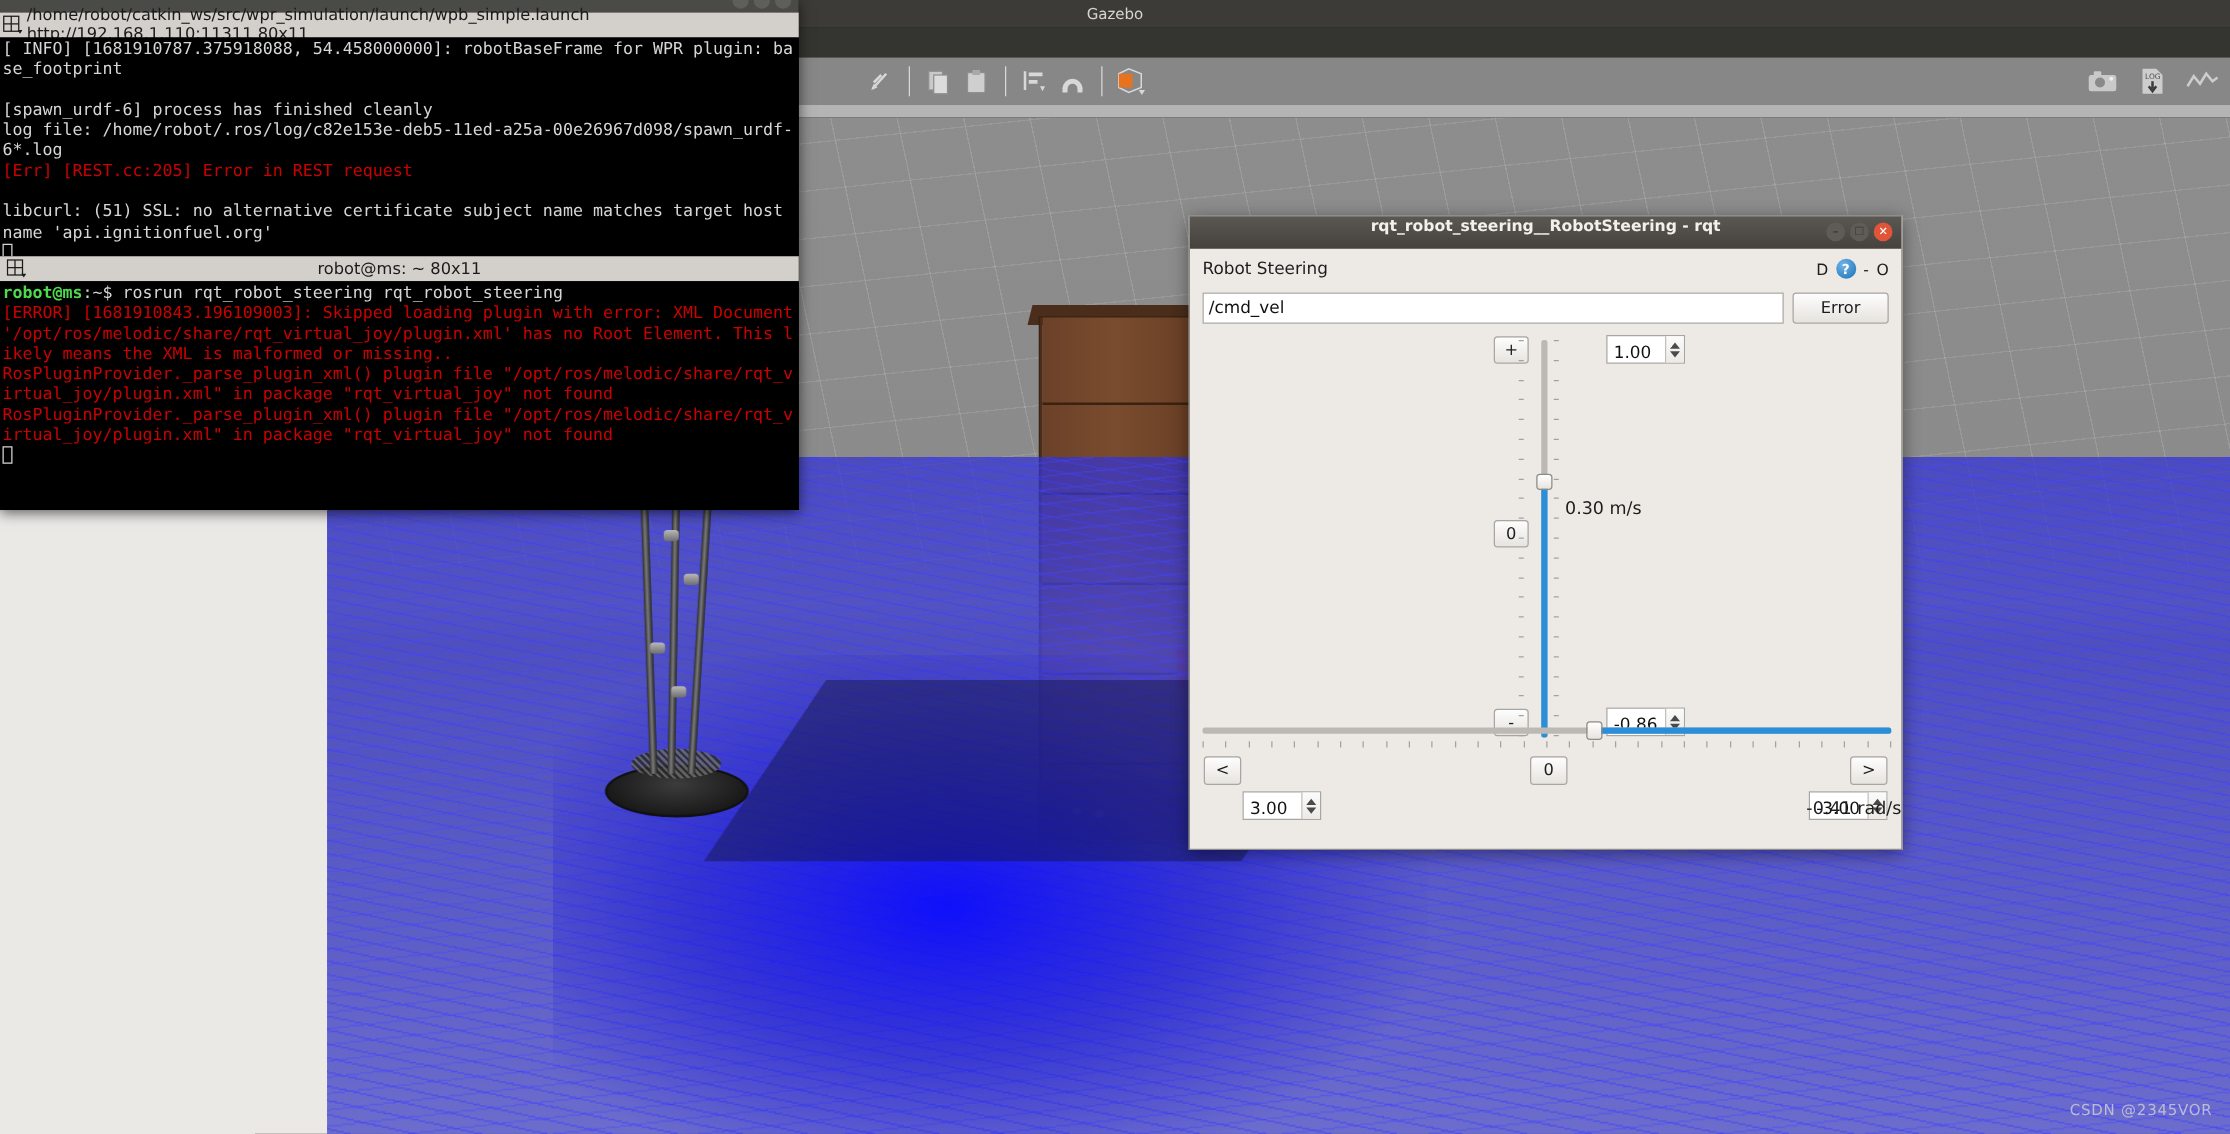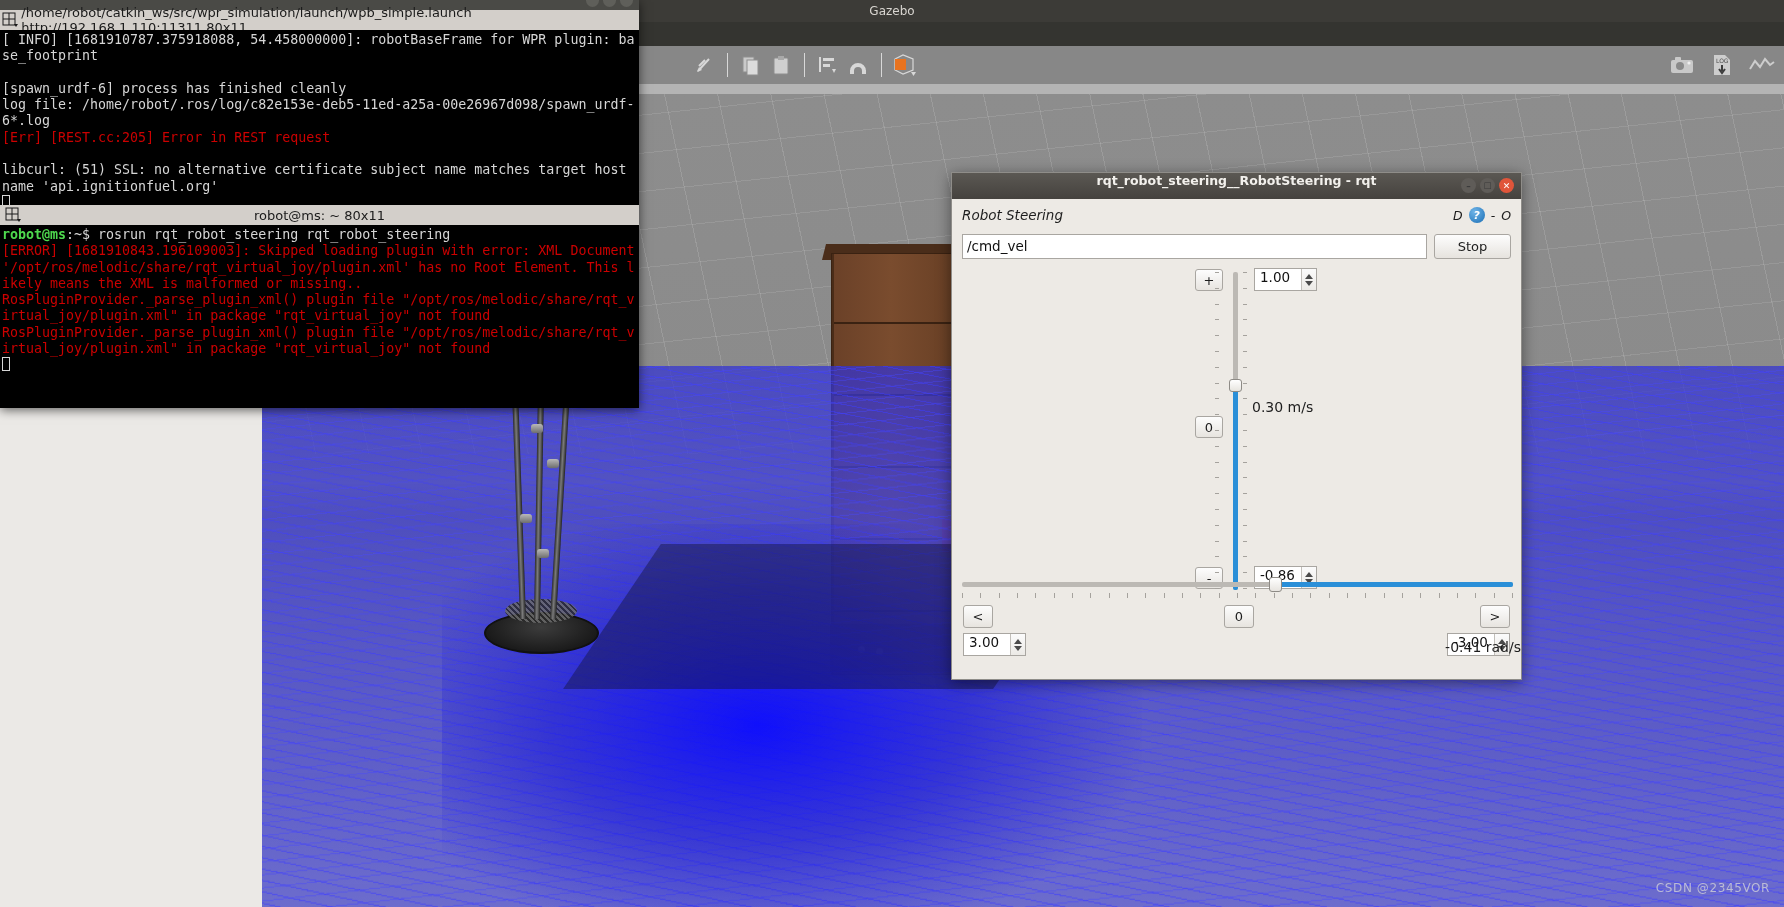"Robot Steering" #rqt-header { font-style: italic -> none }
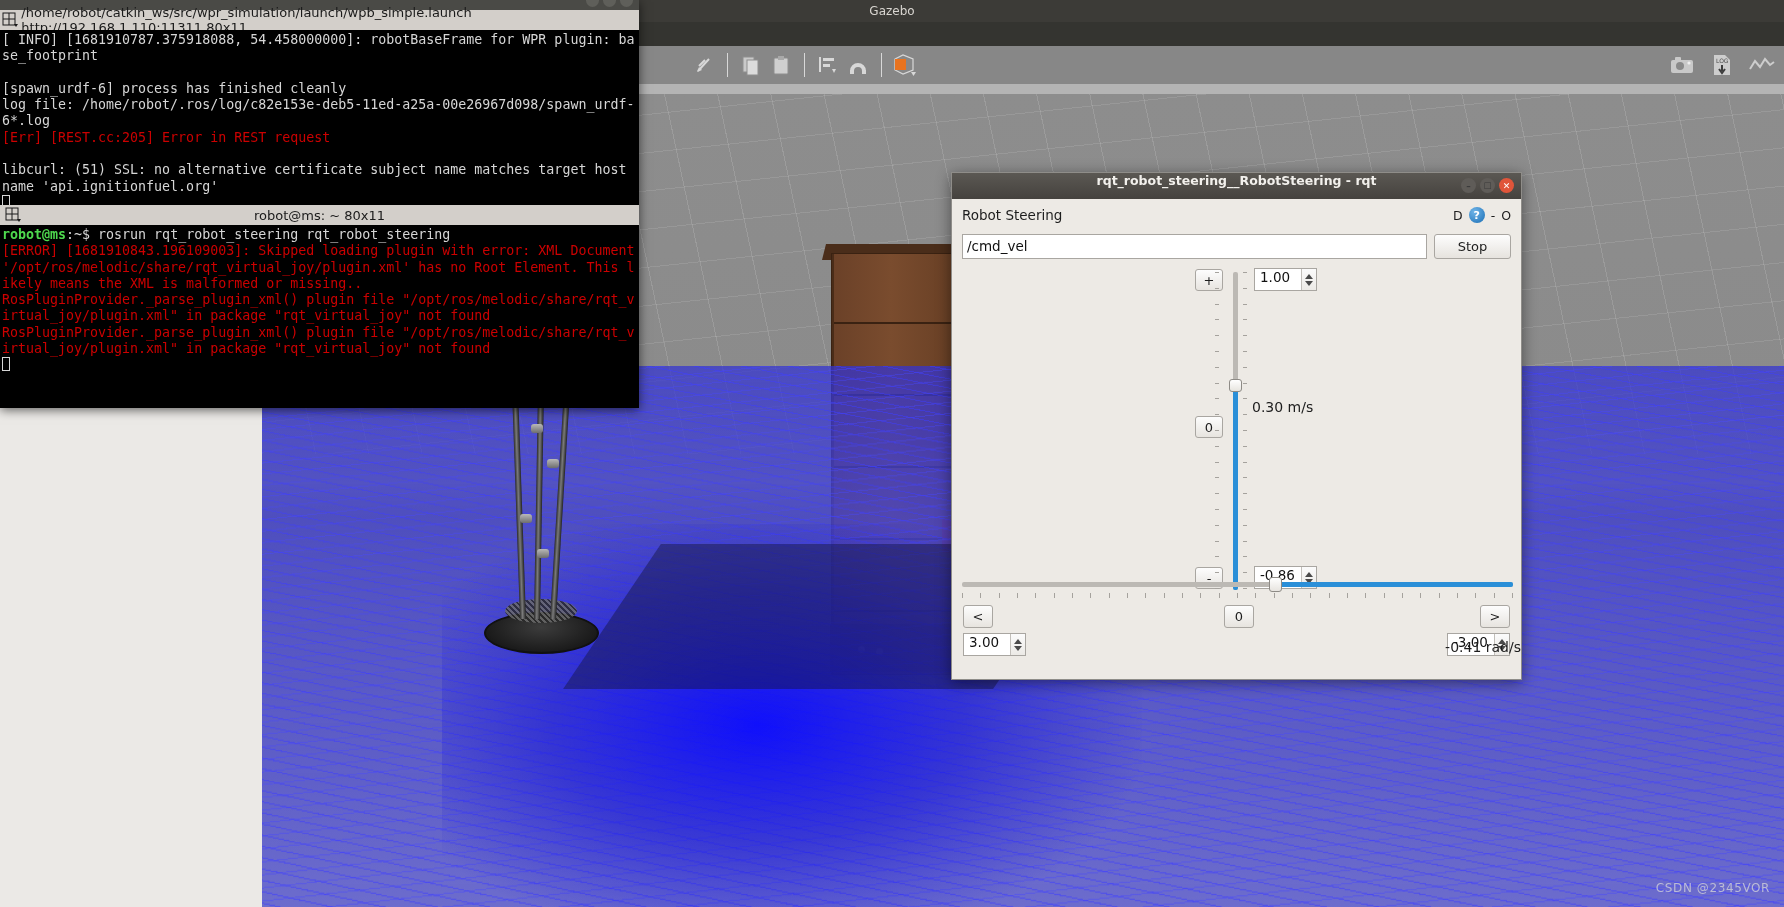"Stop" div { text: Stop -> Error }
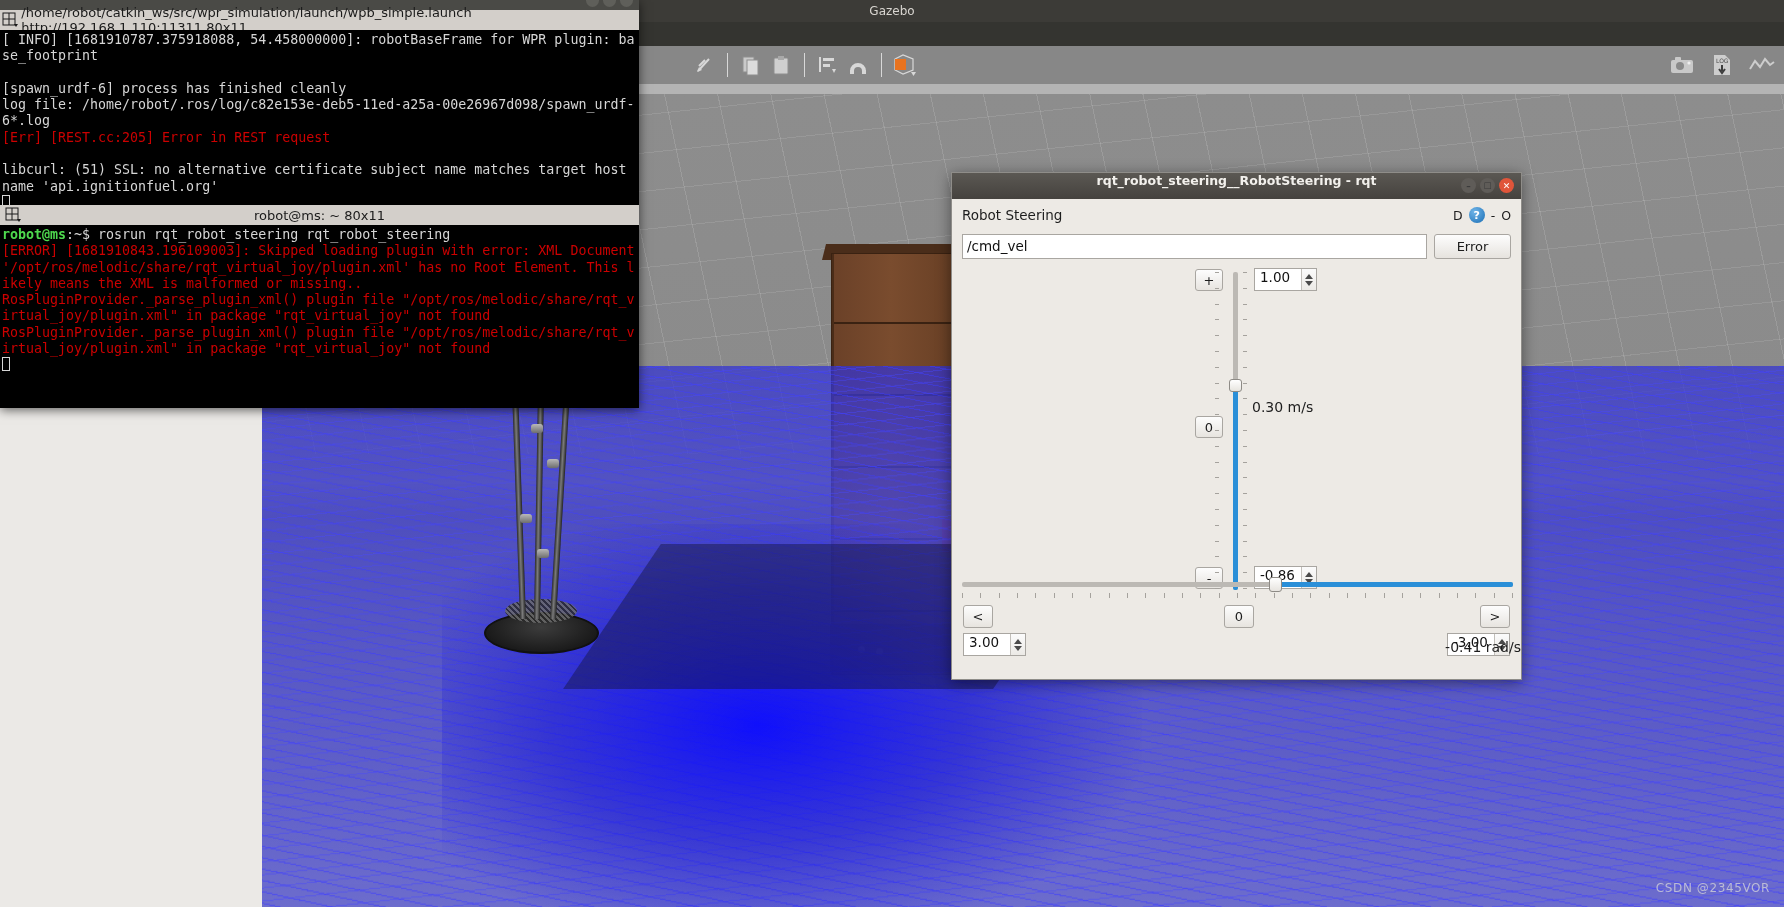"1.00" .spin-box { align-items: flex-start -> flex-end; margin-left: none -> 31px }
